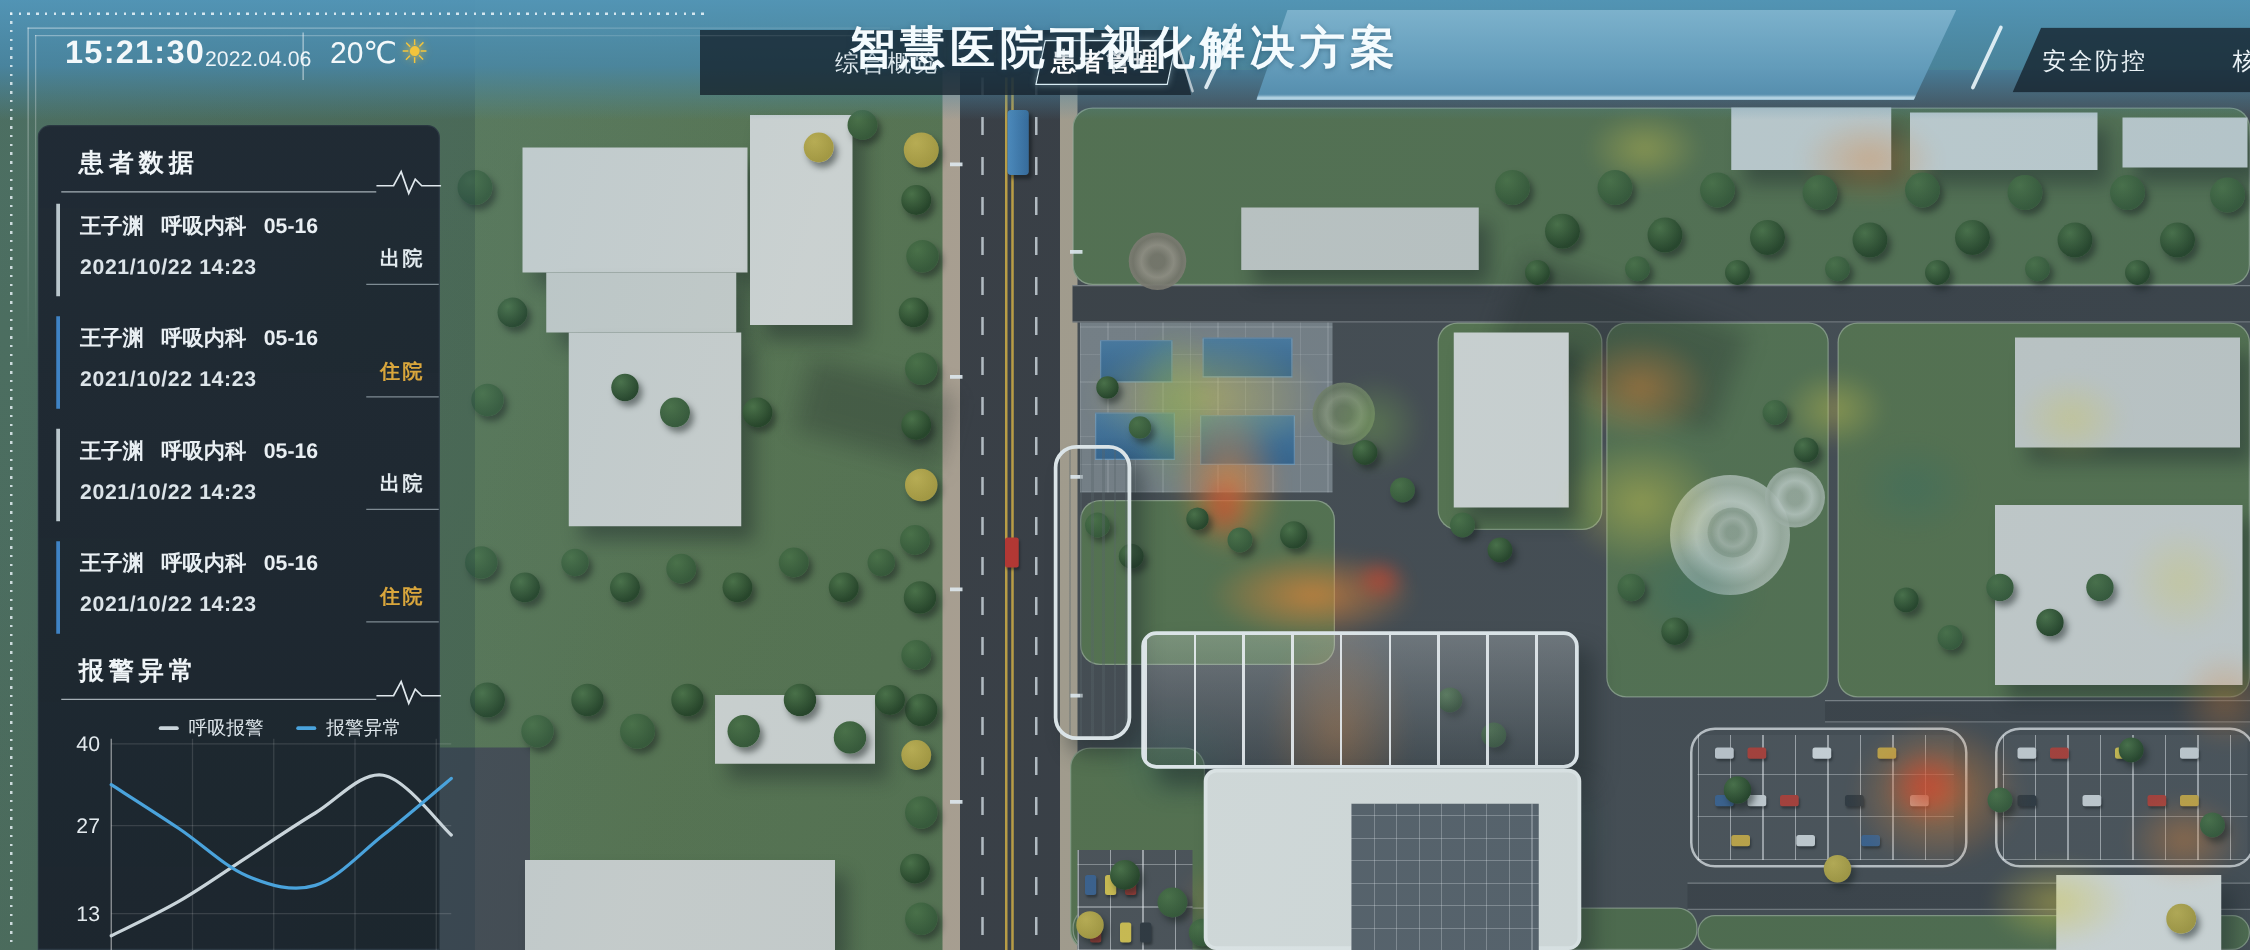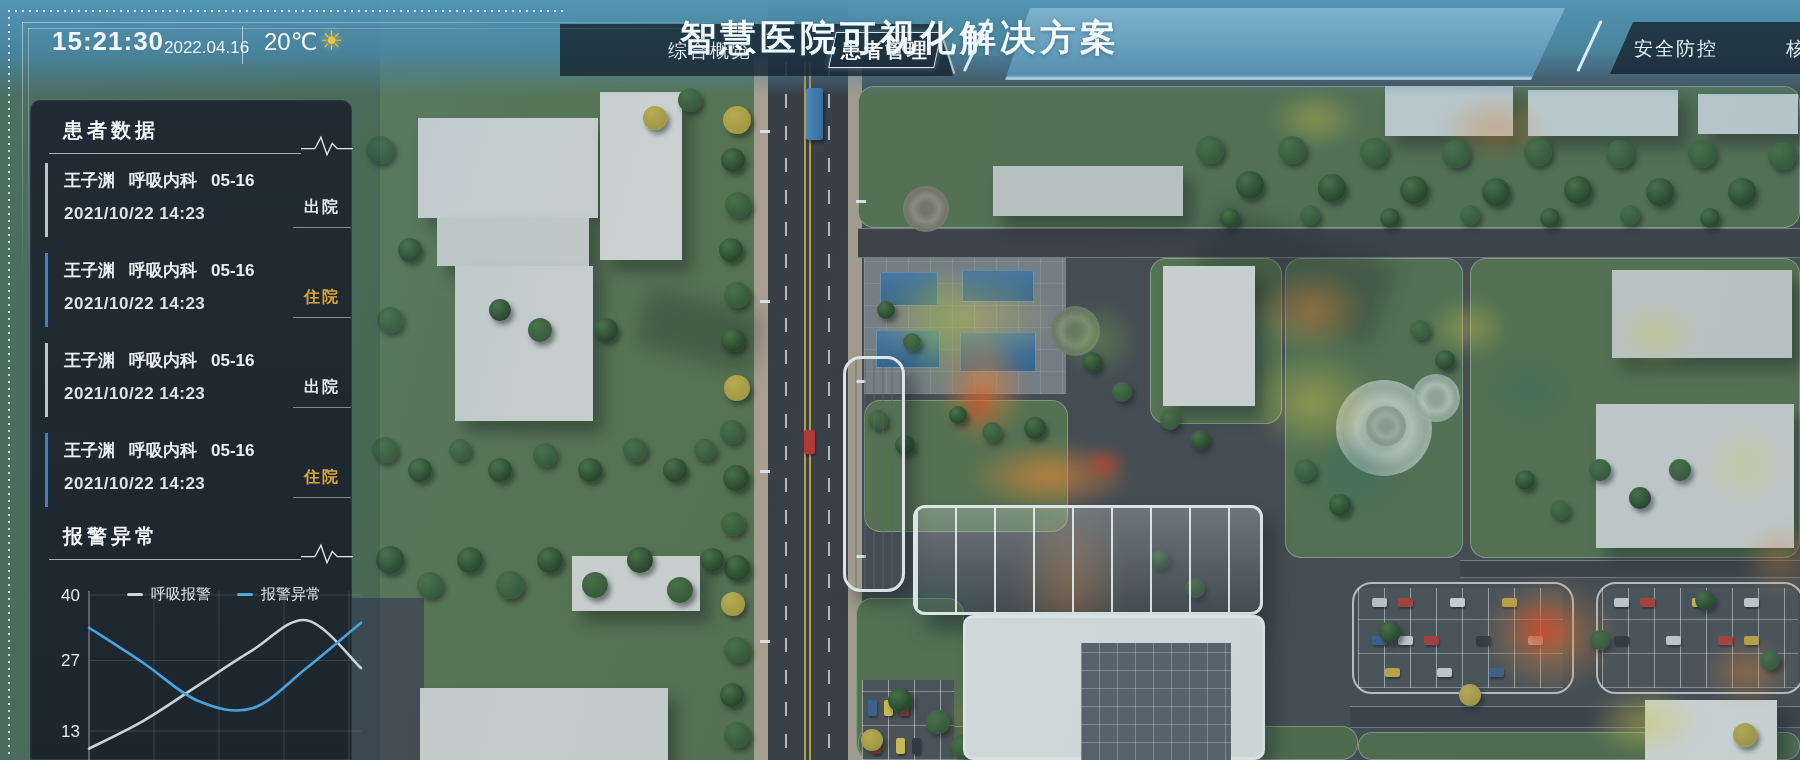"2022.04.16" div { text: 2022.04.16 -> 2022.04.06 }
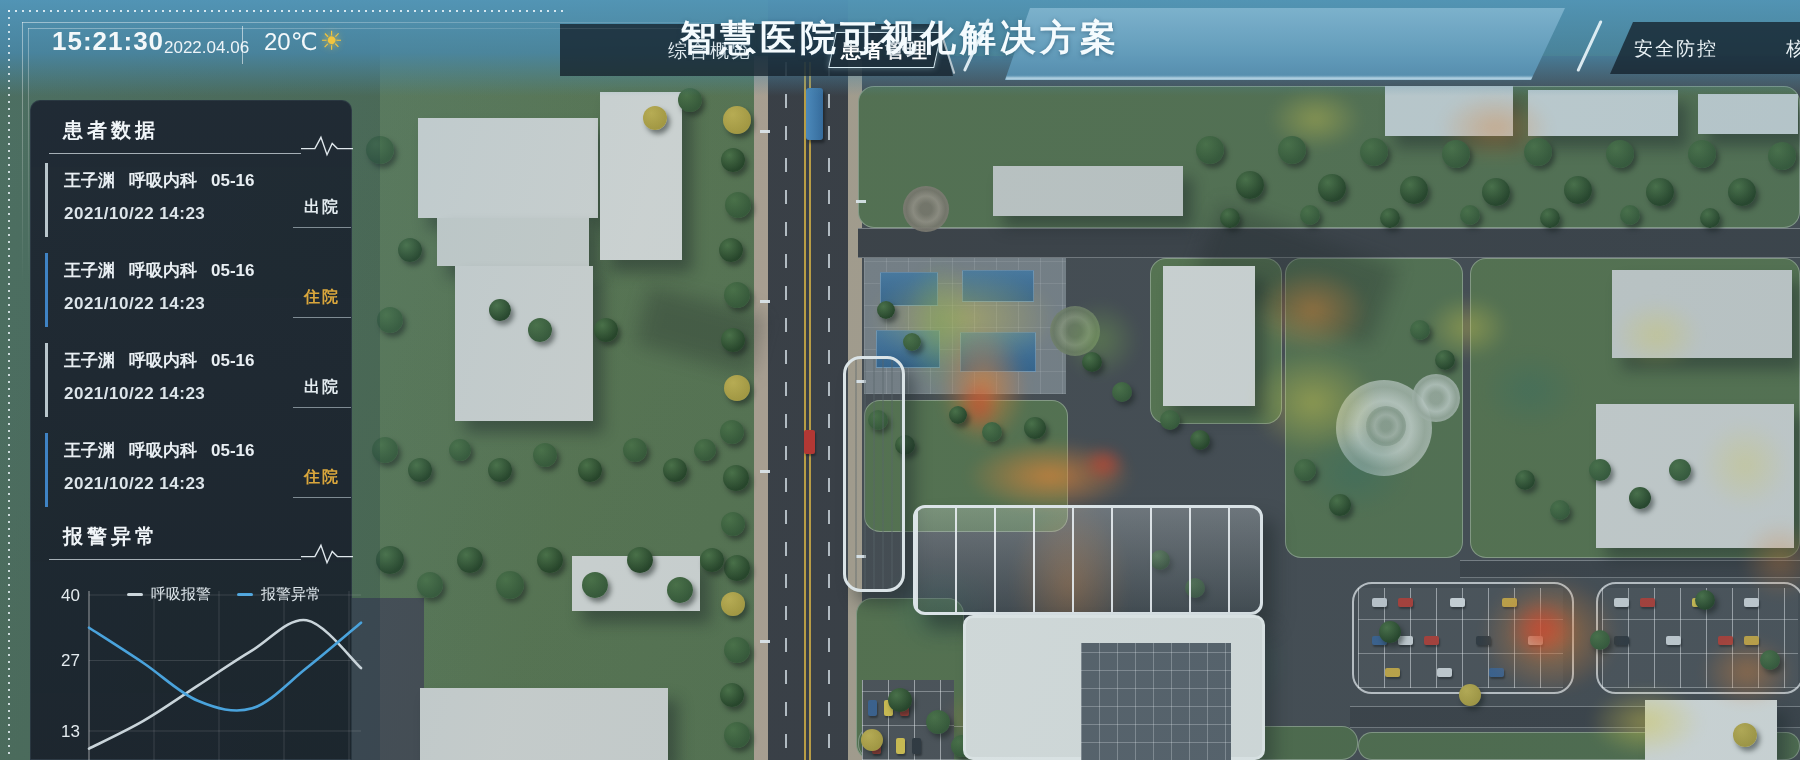"呼吸报警" .leg-item { top: 16px -> 4px }
